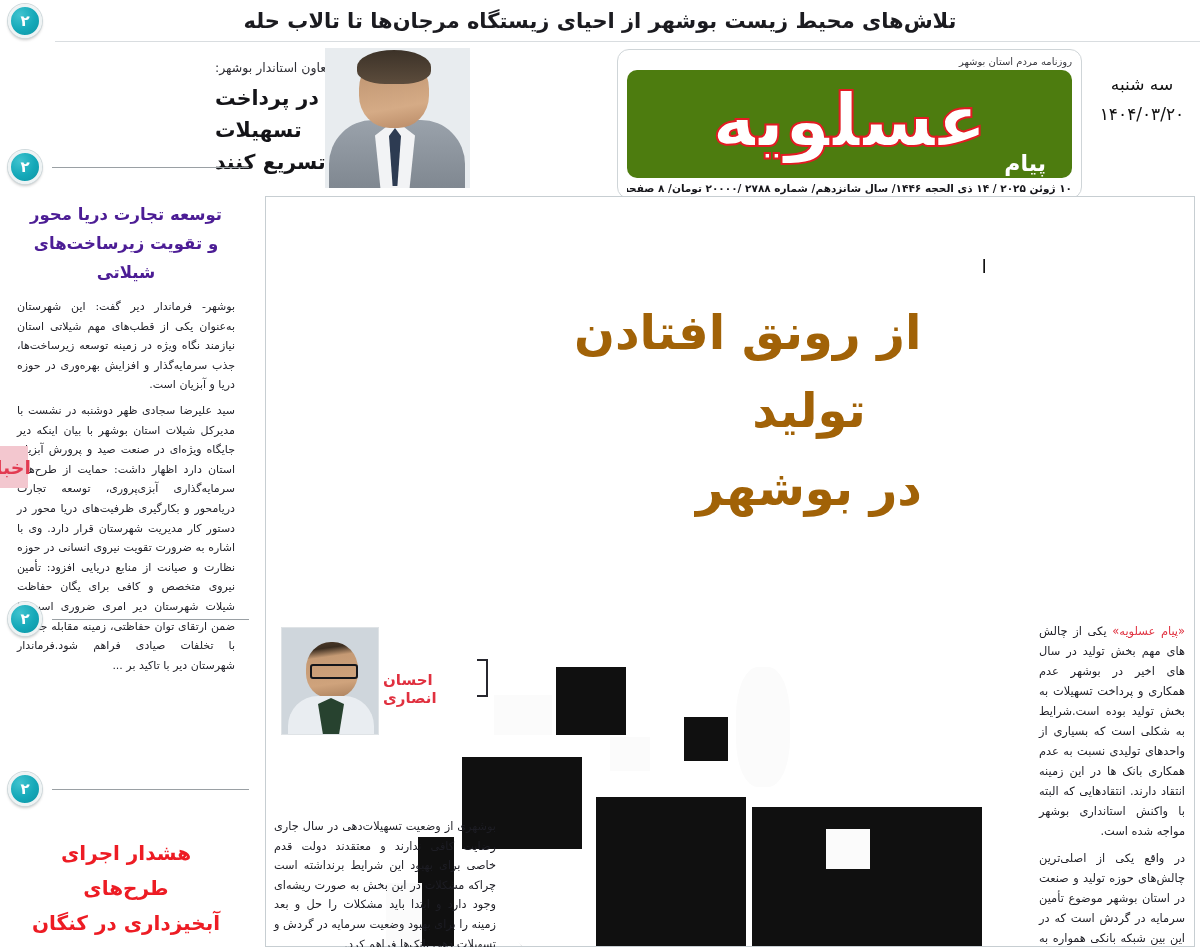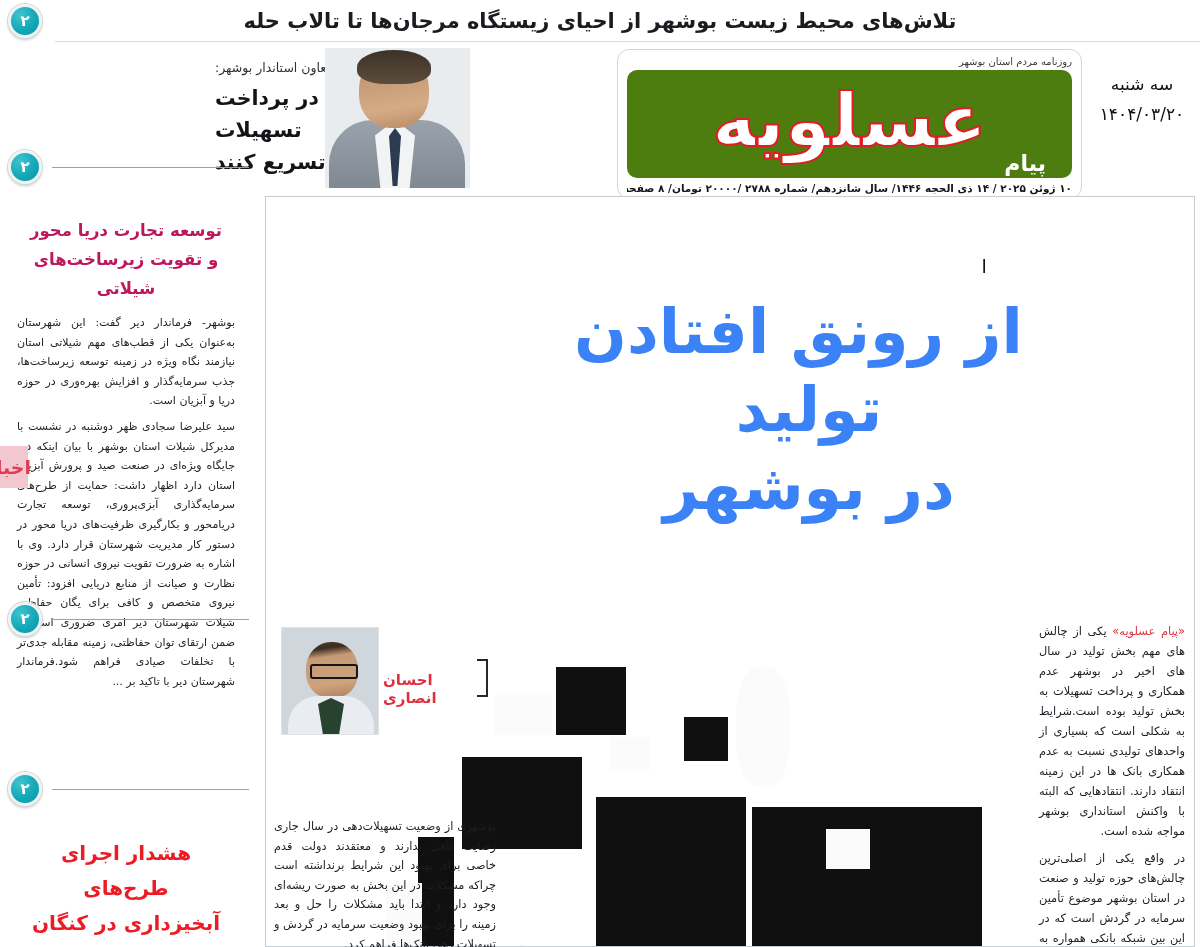"توسعه تجارت دریا محور" .sb-h1 { color: #be185d -> #4c1d95; margin: 20px auto 0 -> 4px auto 0 }
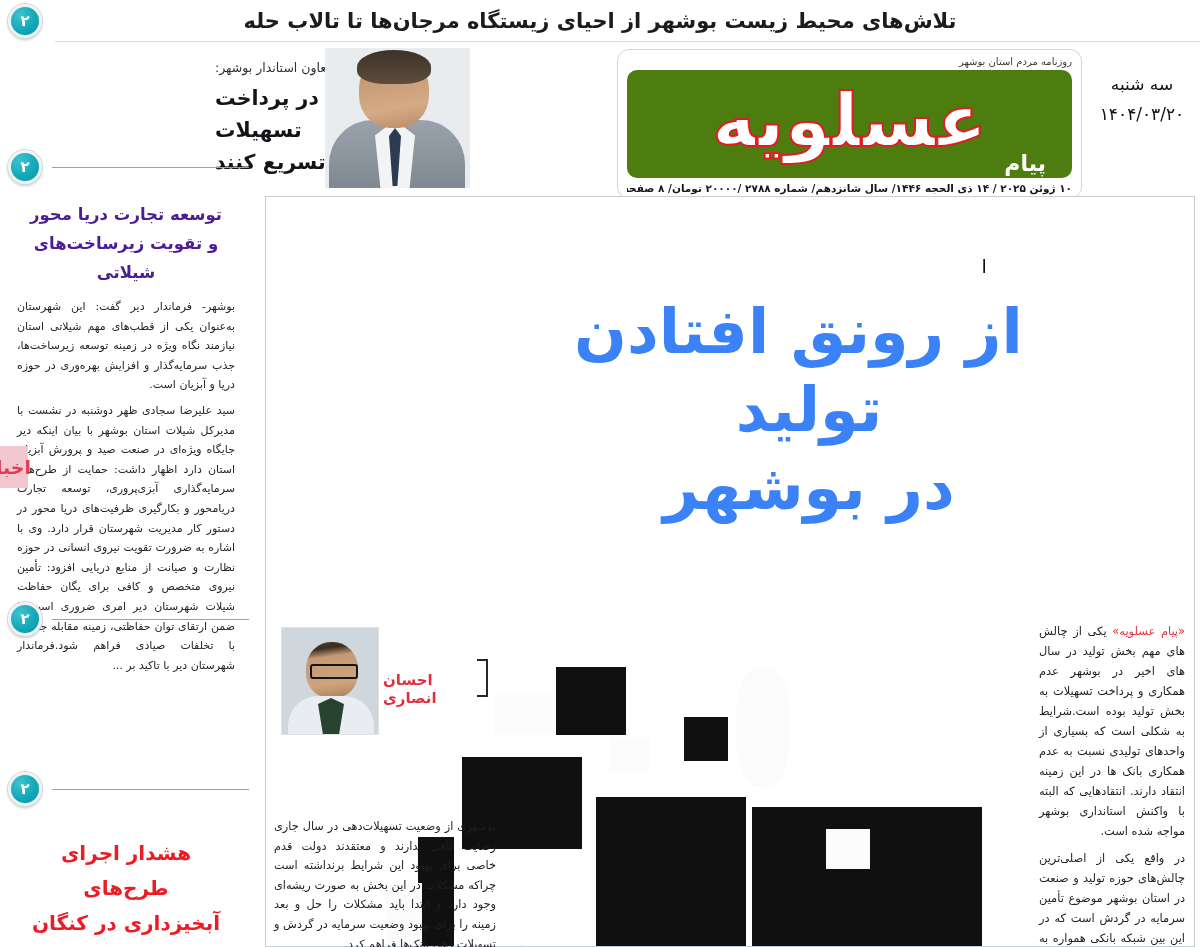"از رونق افتادن" .art-title { color: #3b82f6 -> #a16207; font-size: 62px -> 48px }
